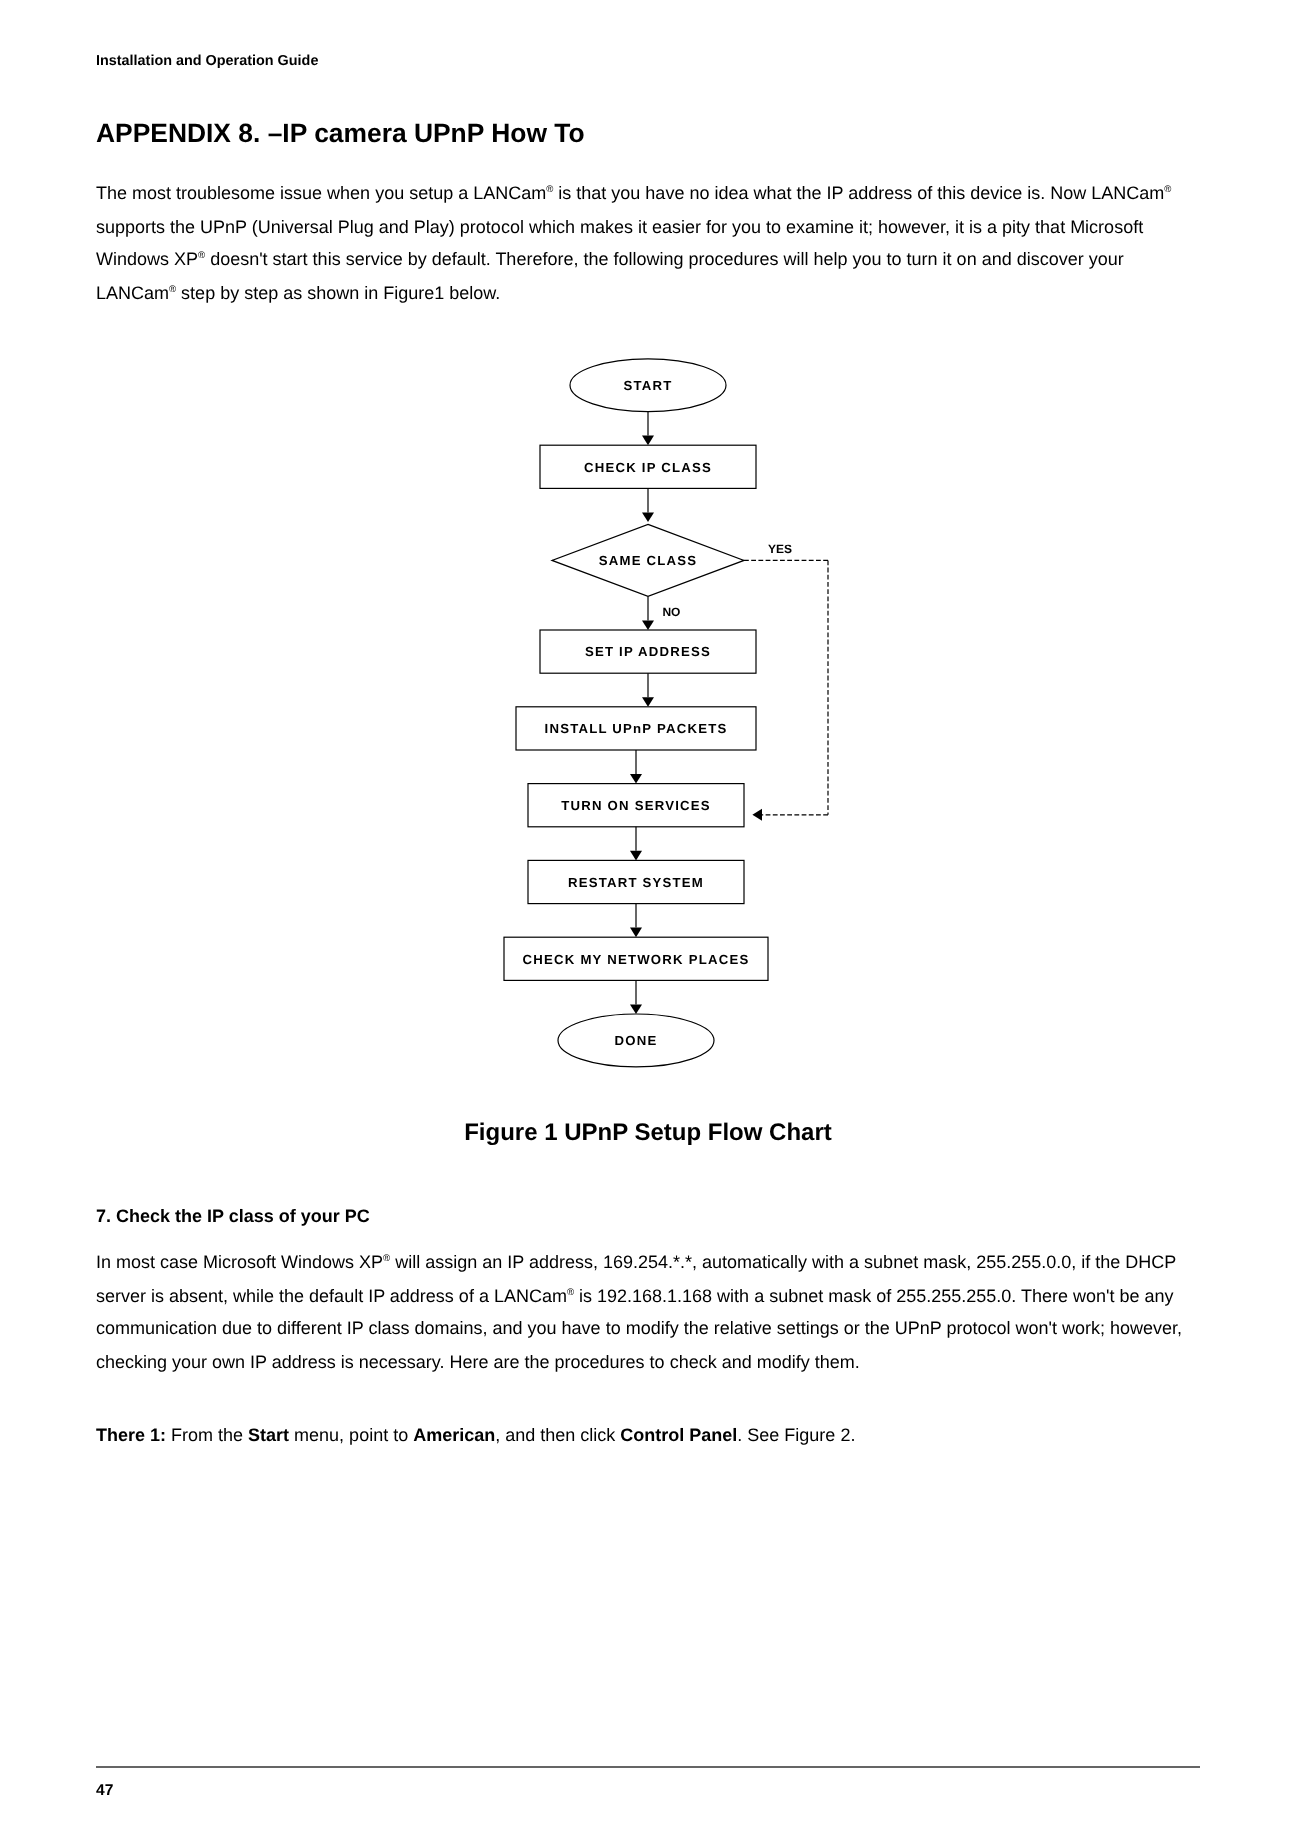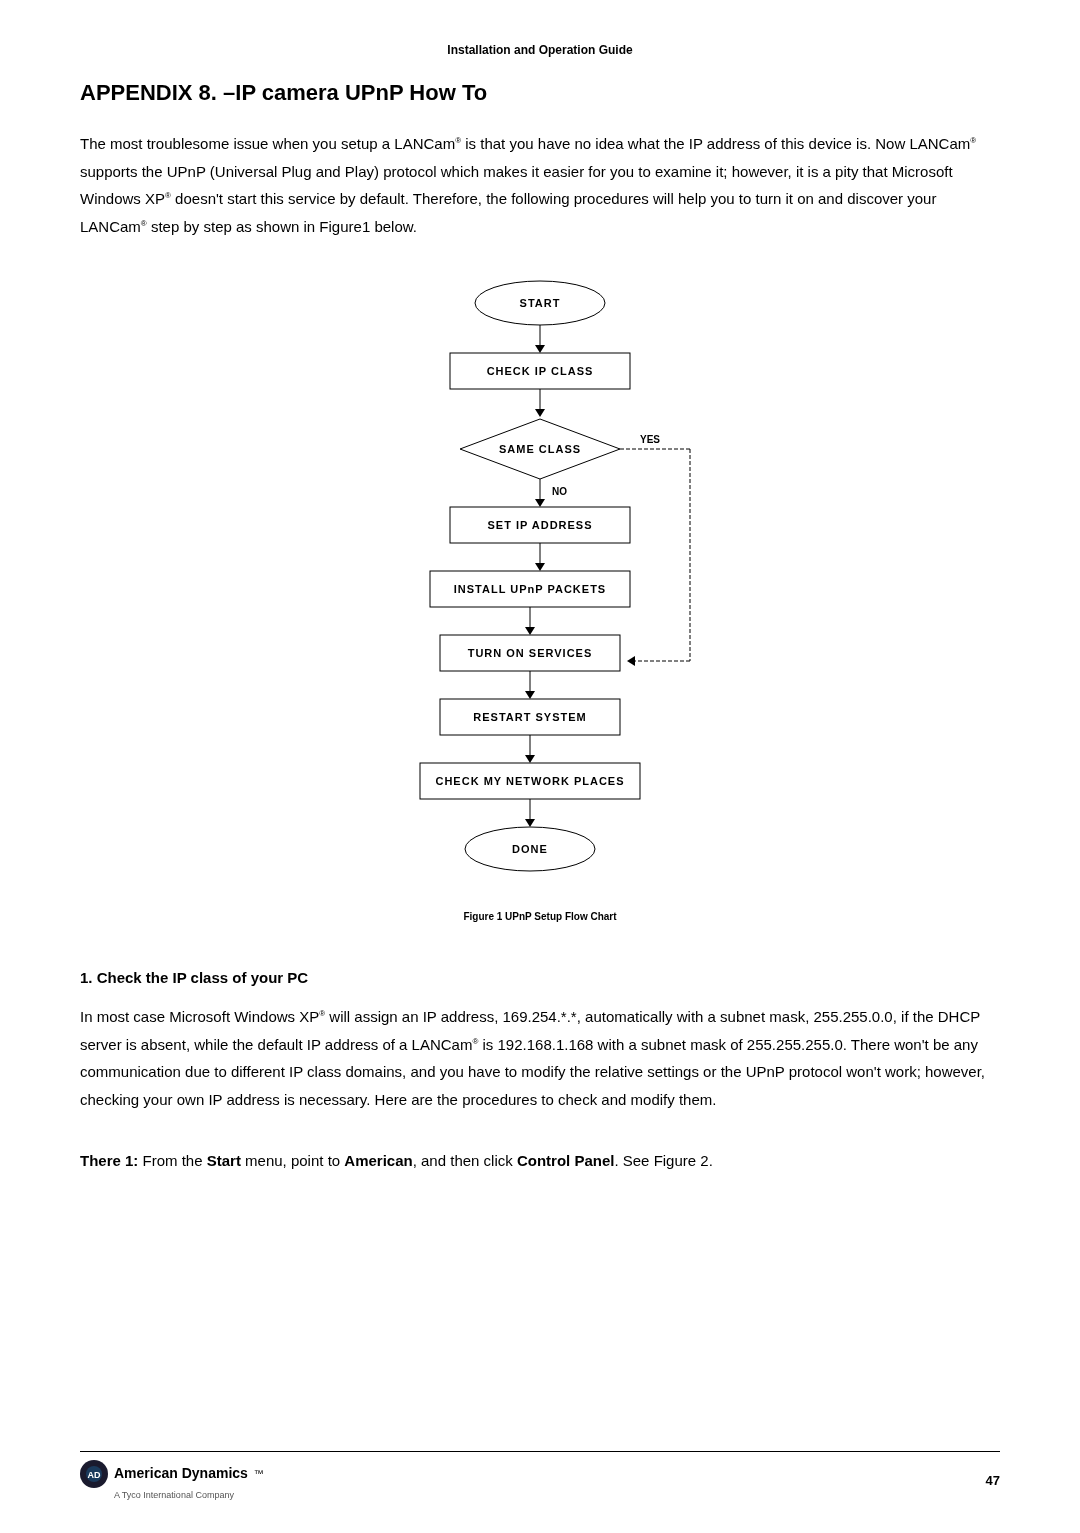"Installation and Operation Guide" .top-label { margin-bottom: 14px -> 32px; text-align: center -> none }
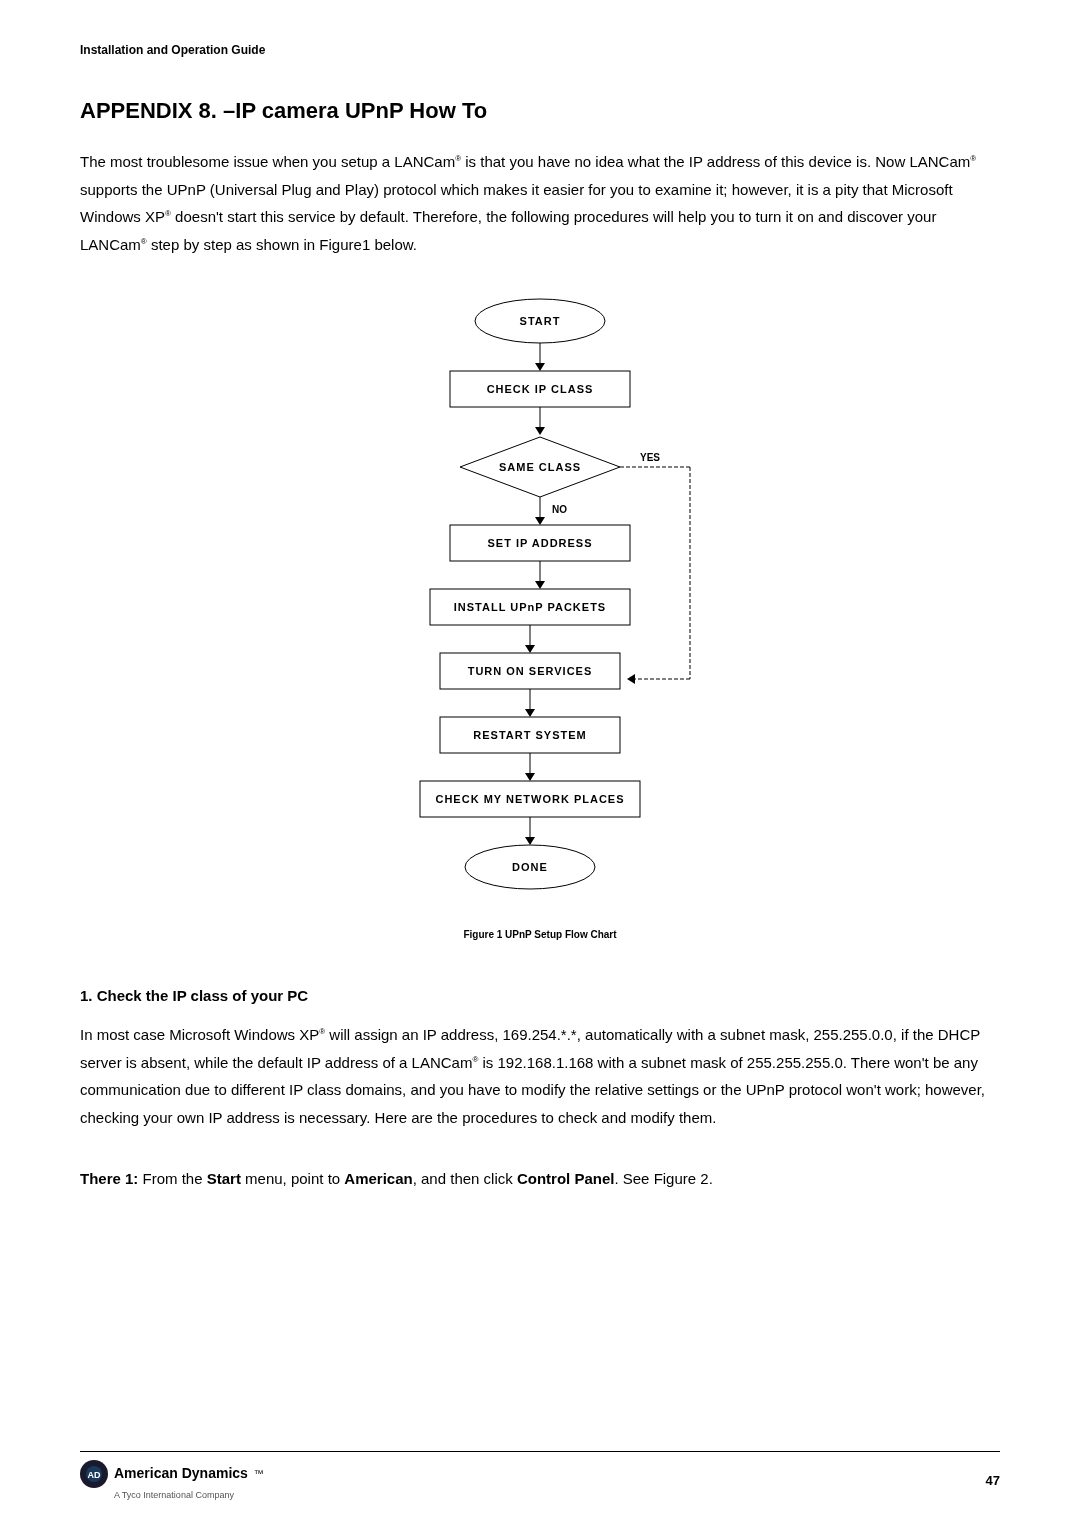"Figure 1 UPnP Setup Flow" .figure-caption { font-size: 10px -> 20px }
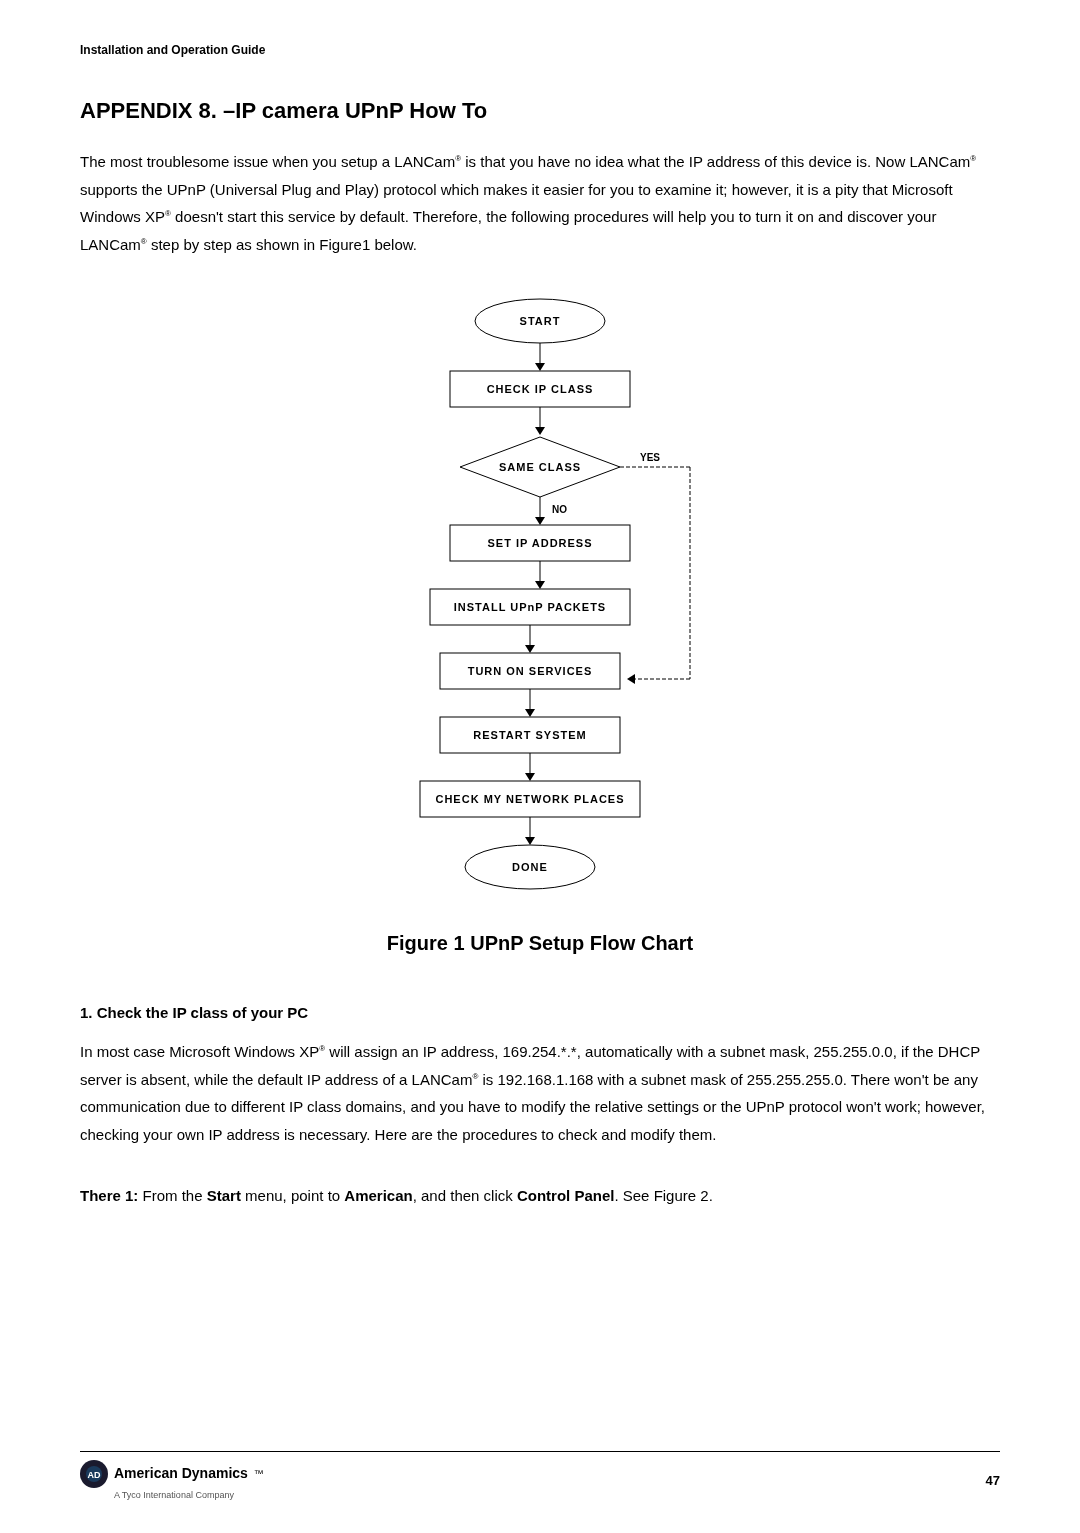"1. Check the IP class" p.section-heading { text: 1 -> 7 }
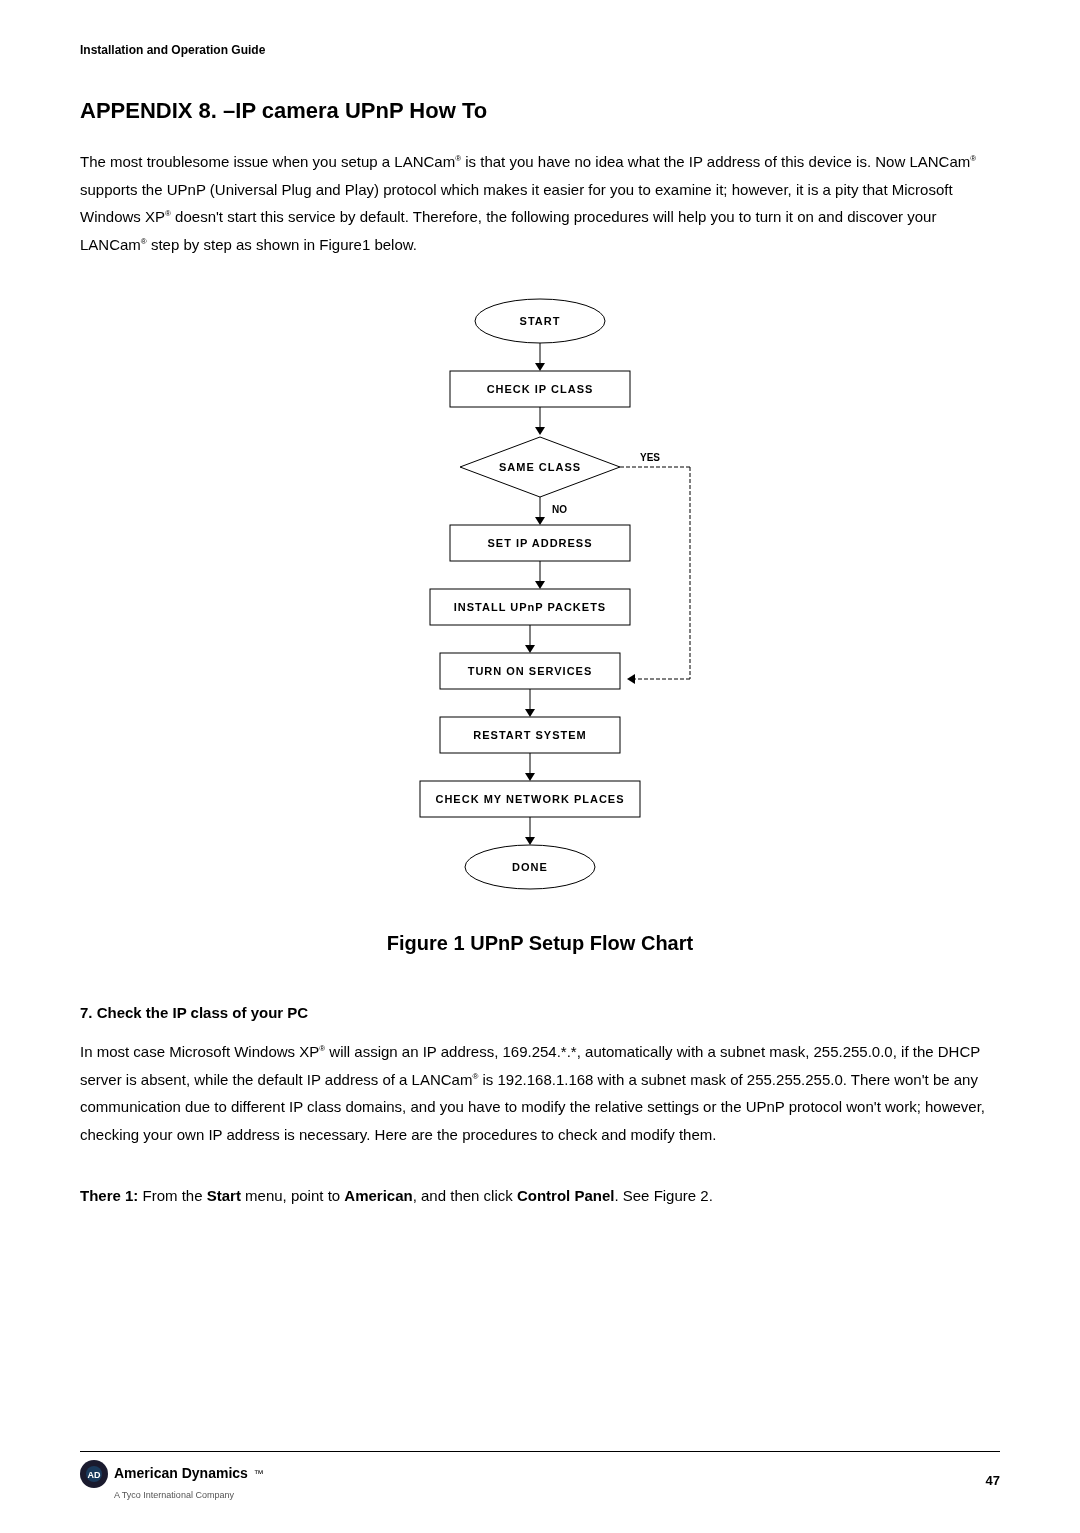"AD" div.footer-logo { html: <div> <div> <div> <svg> <circle></circle> <text>AD</text> </svg> </div> <span>American Dynamics</span> <span>™</span> </div> <div>A Tyco International Company</div> </div> -> none }
